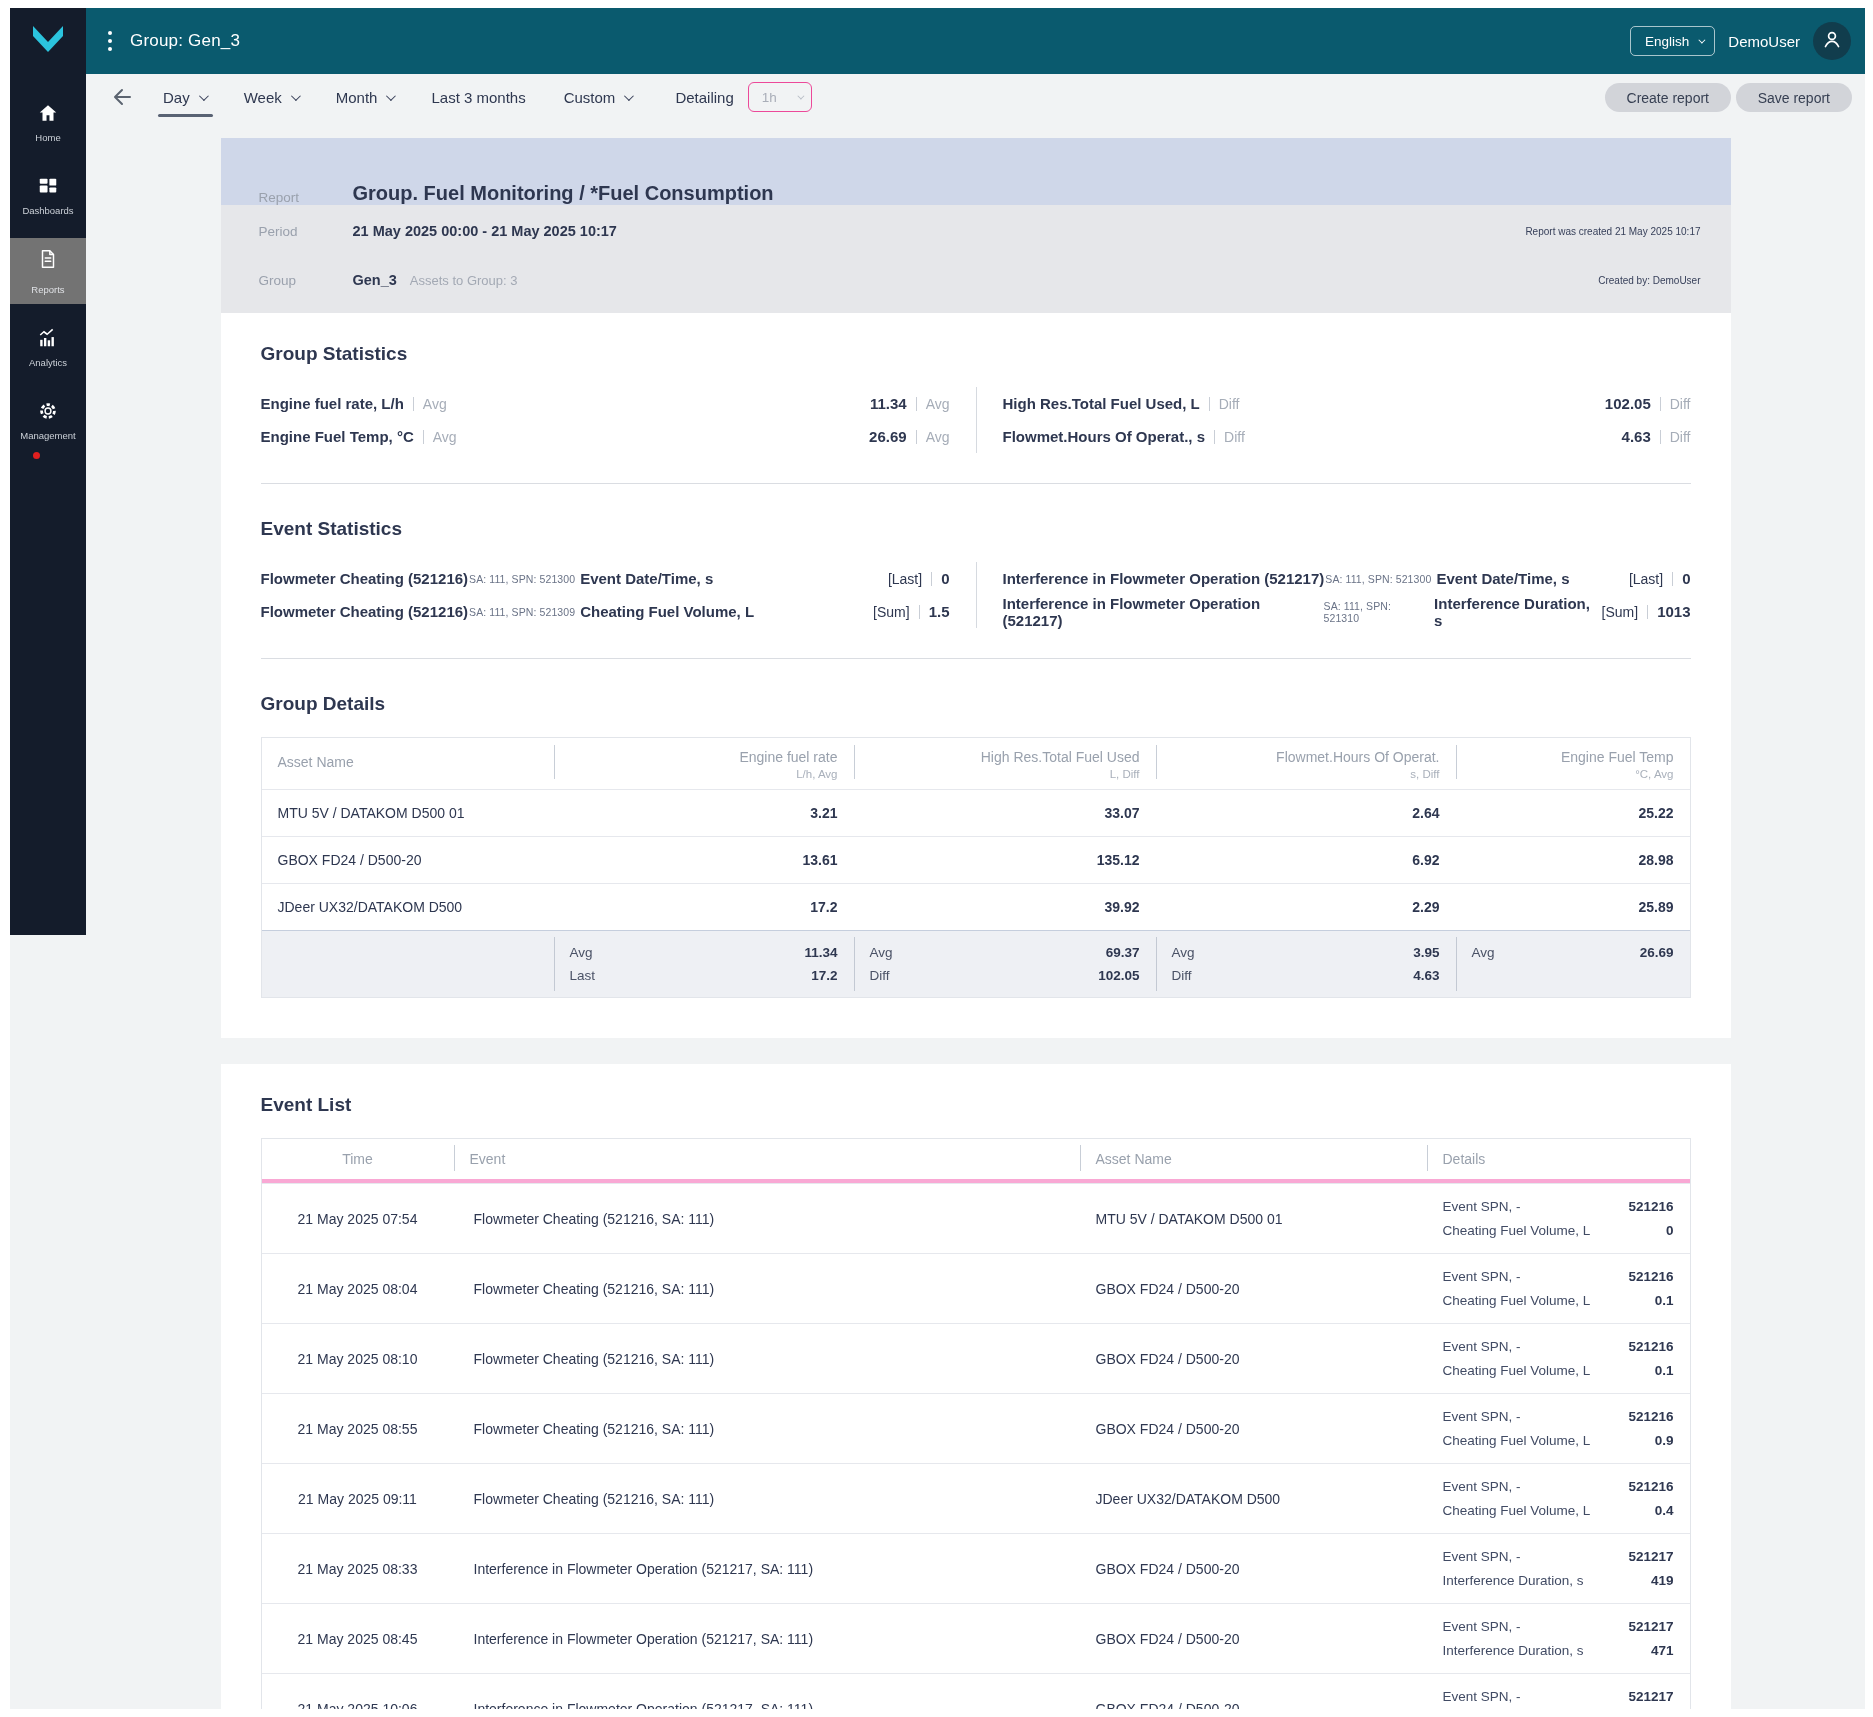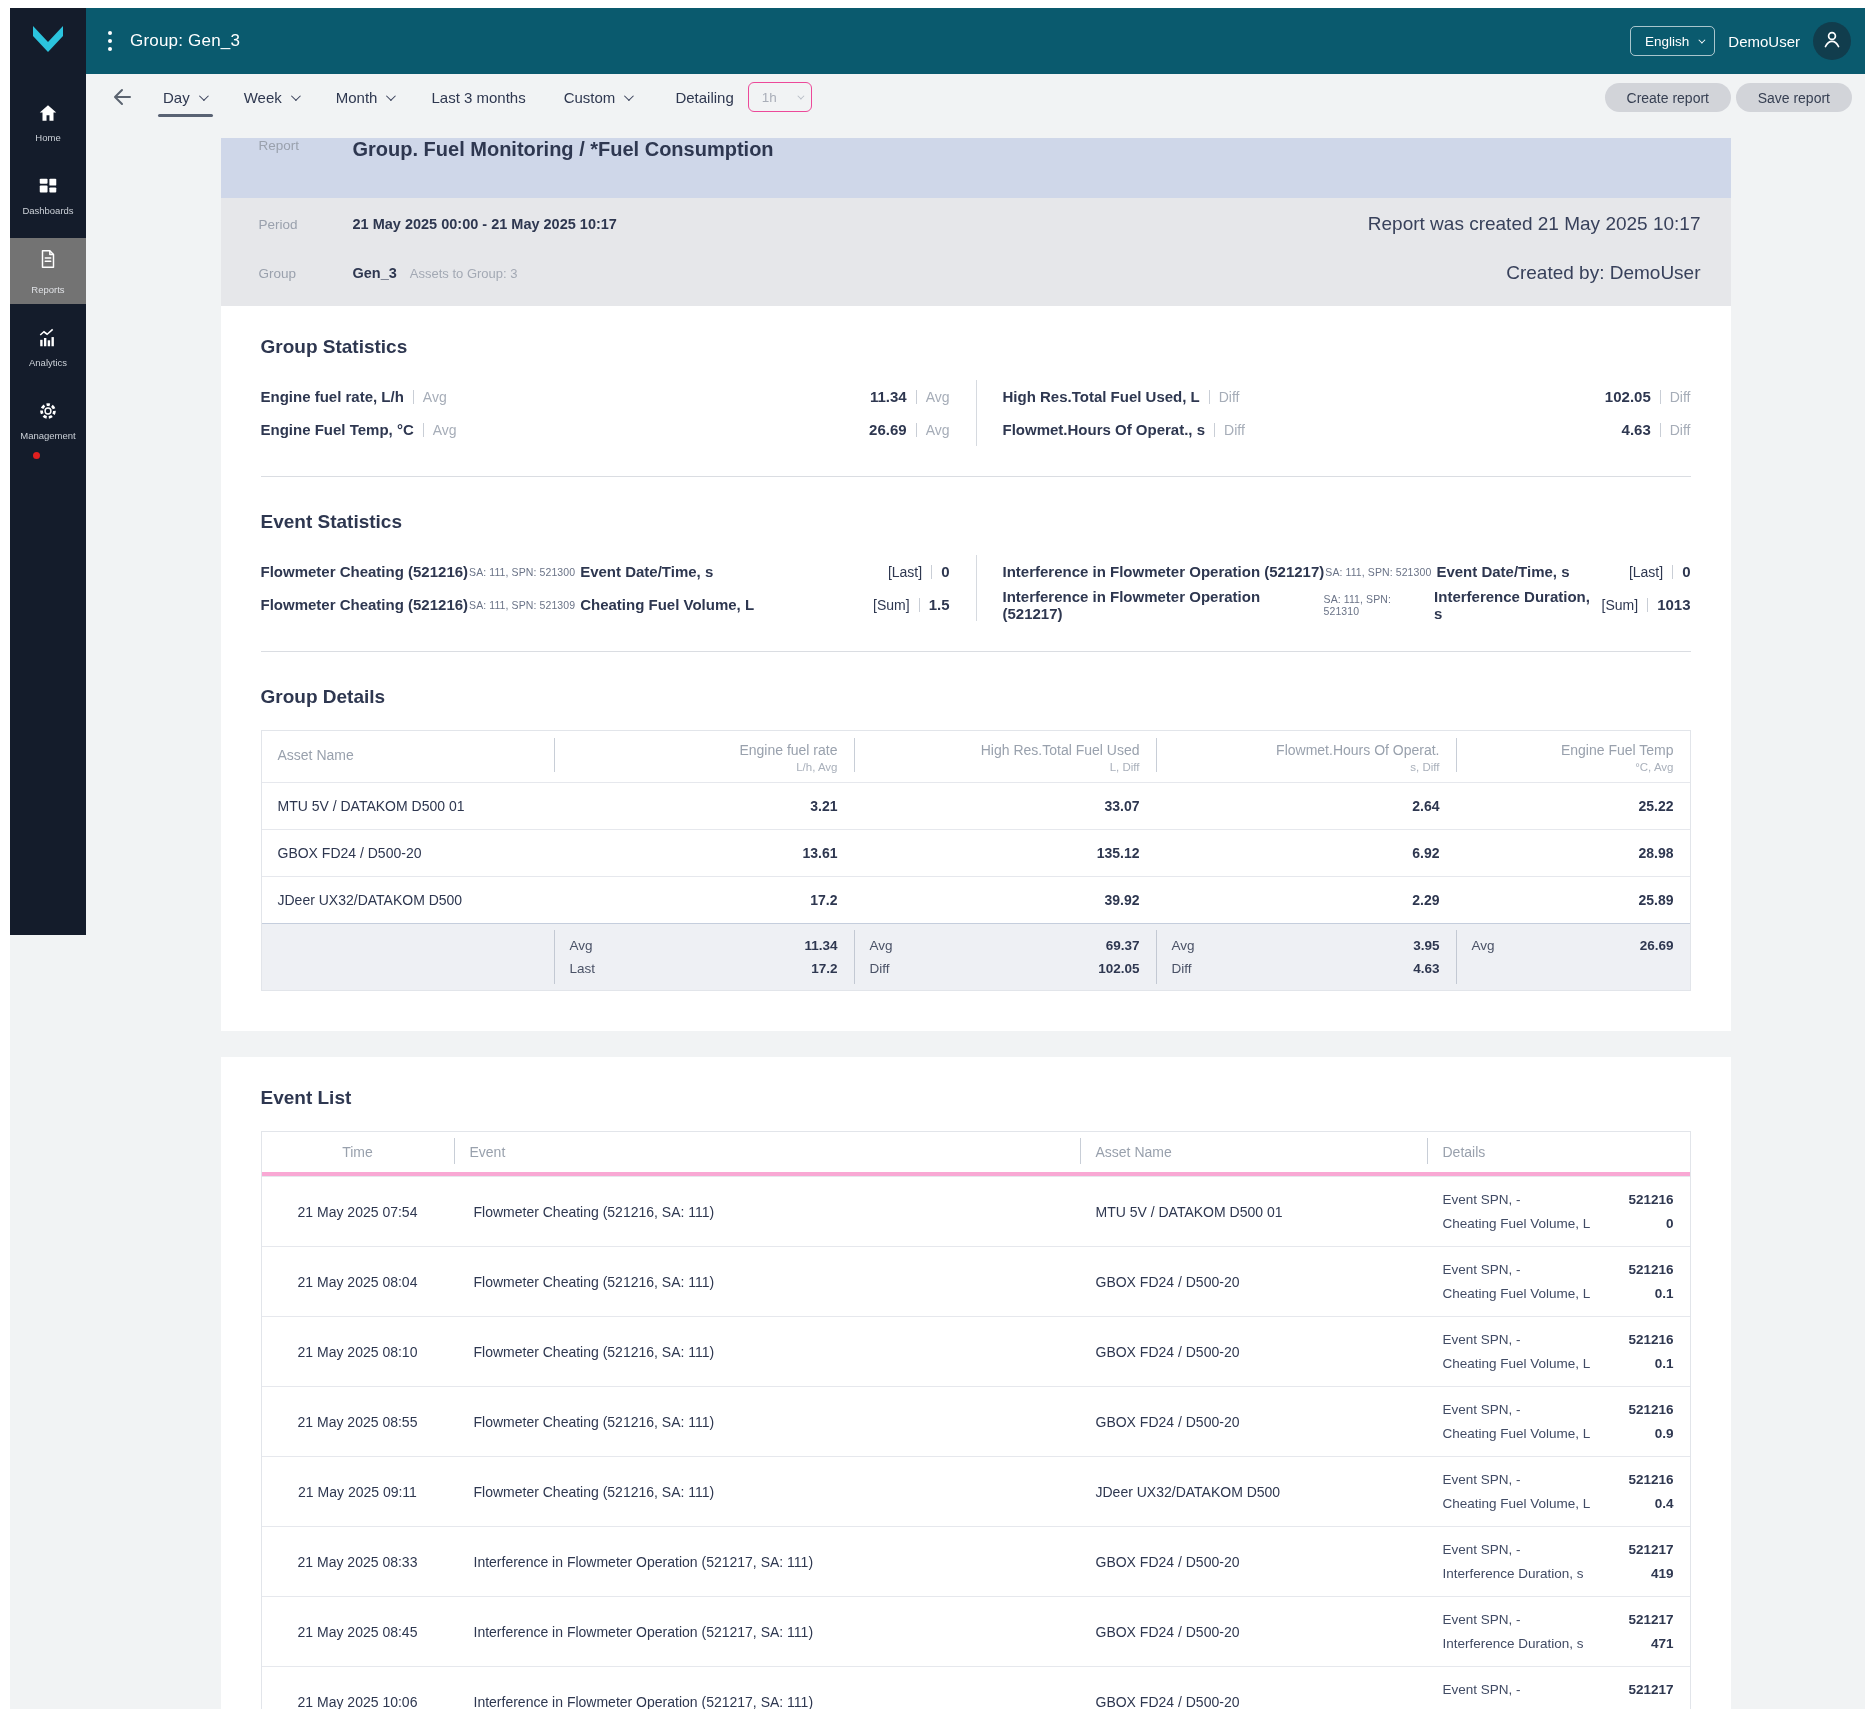"Report" .band-report { align-items: flex-start -> flex-end; height: 60px -> 67px }
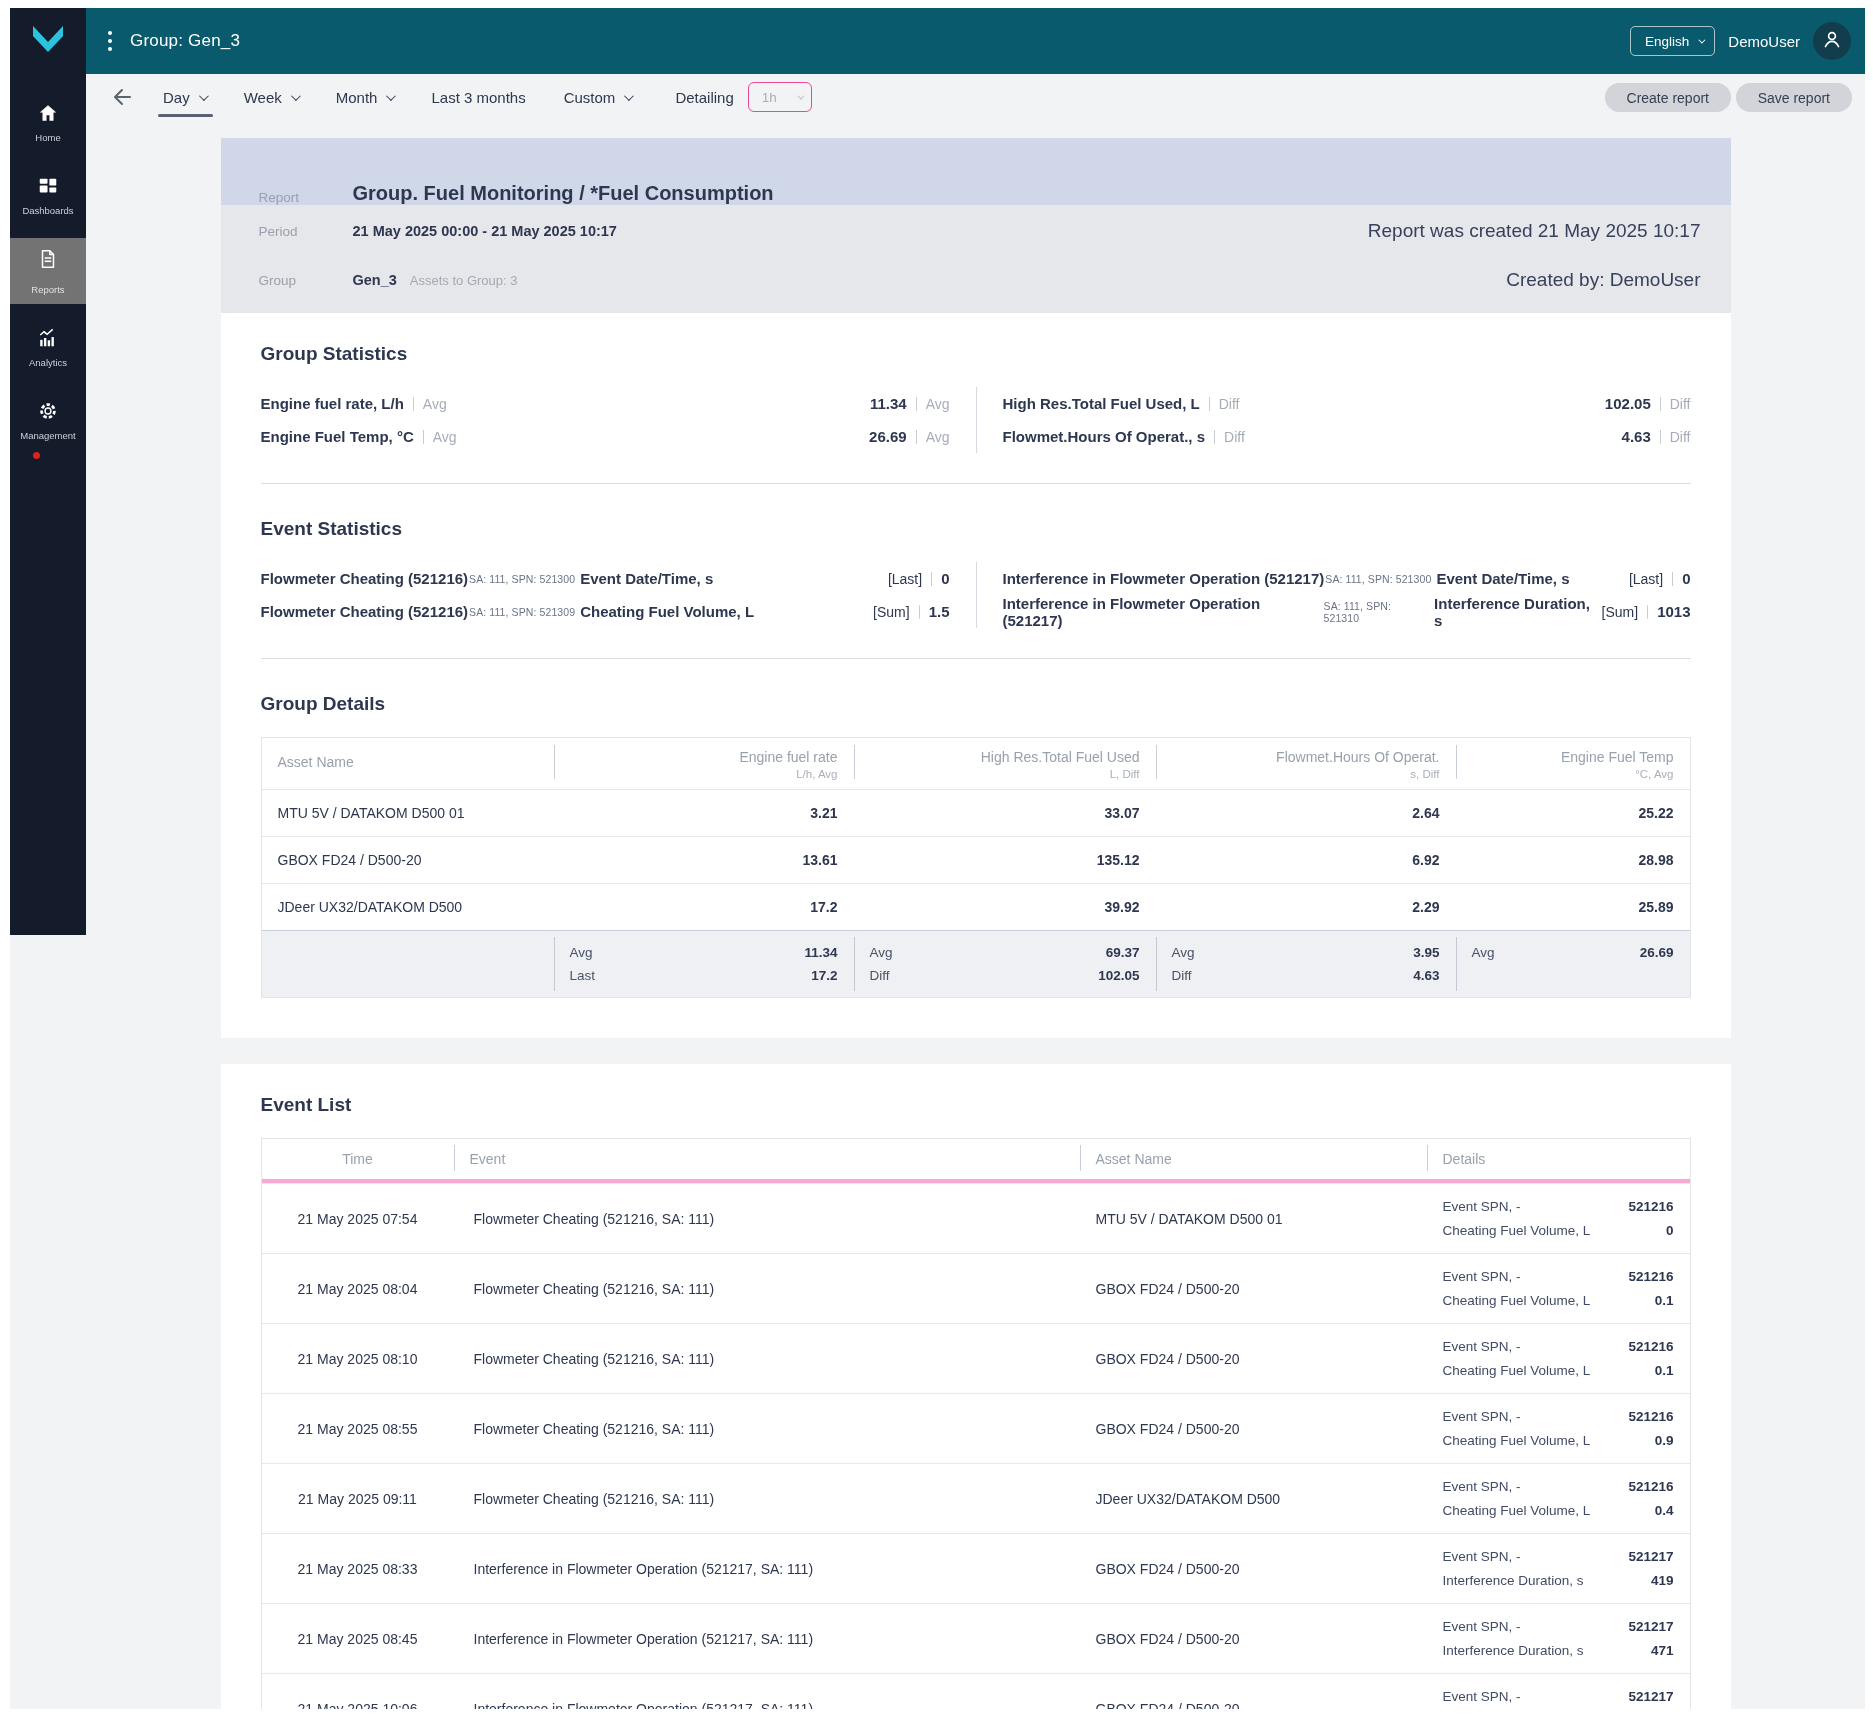"Report was created 21 May" .meta-right { font-size: 19px -> 10px }
